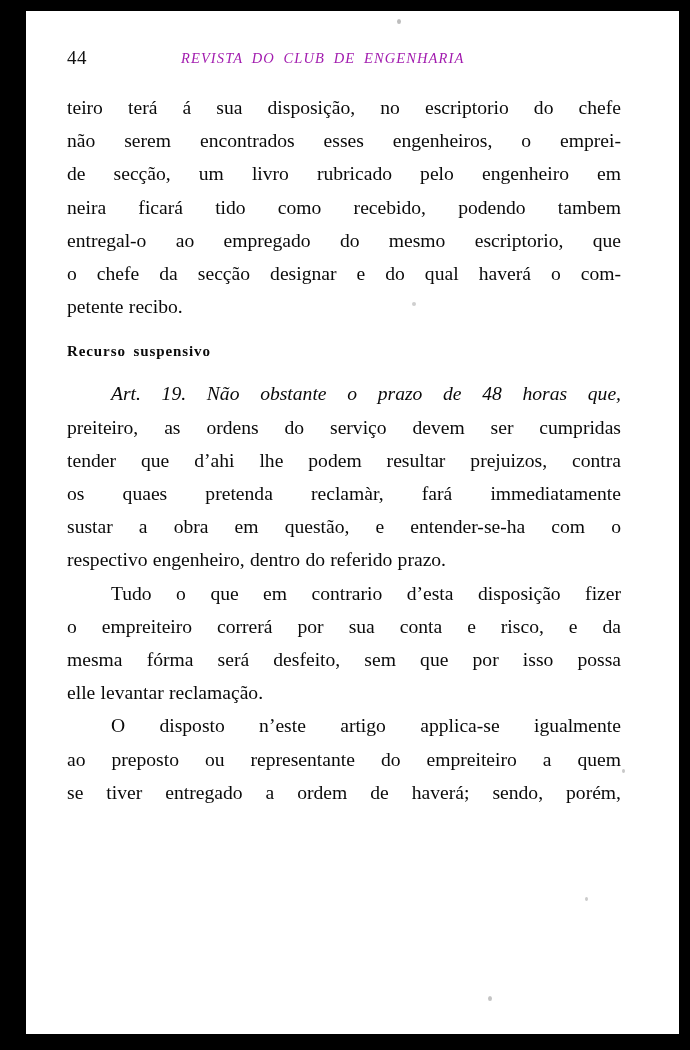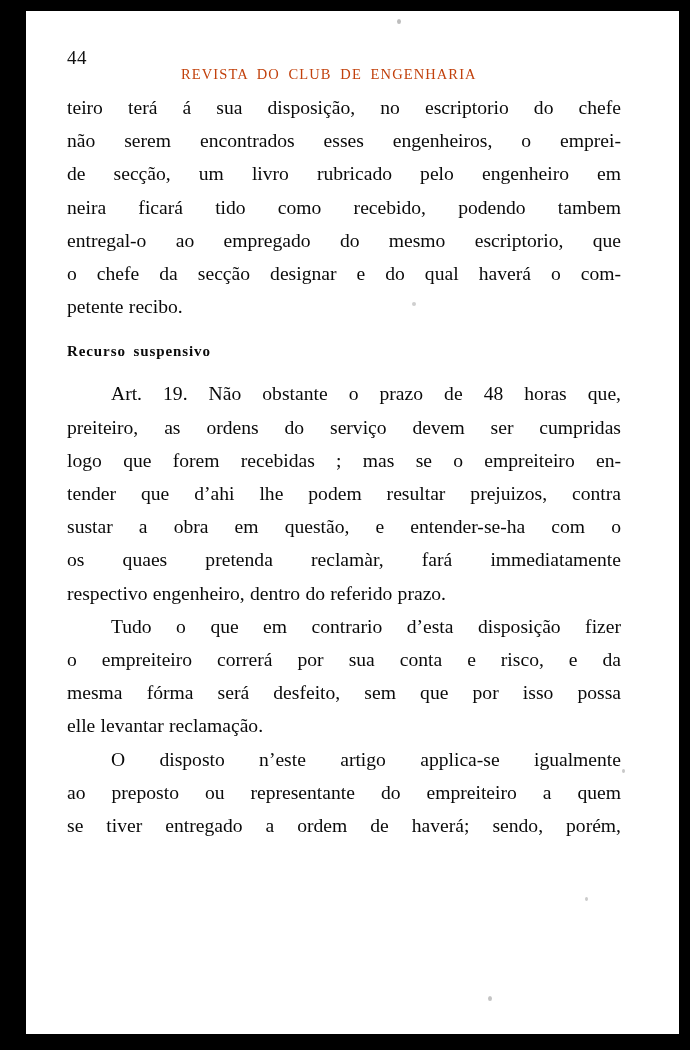"REVISTA DO CLUB DE ENGENHARIA" .running-head { color: #c2410c -> #a21caf; font-style: none -> italic; top: 19px -> 3px }
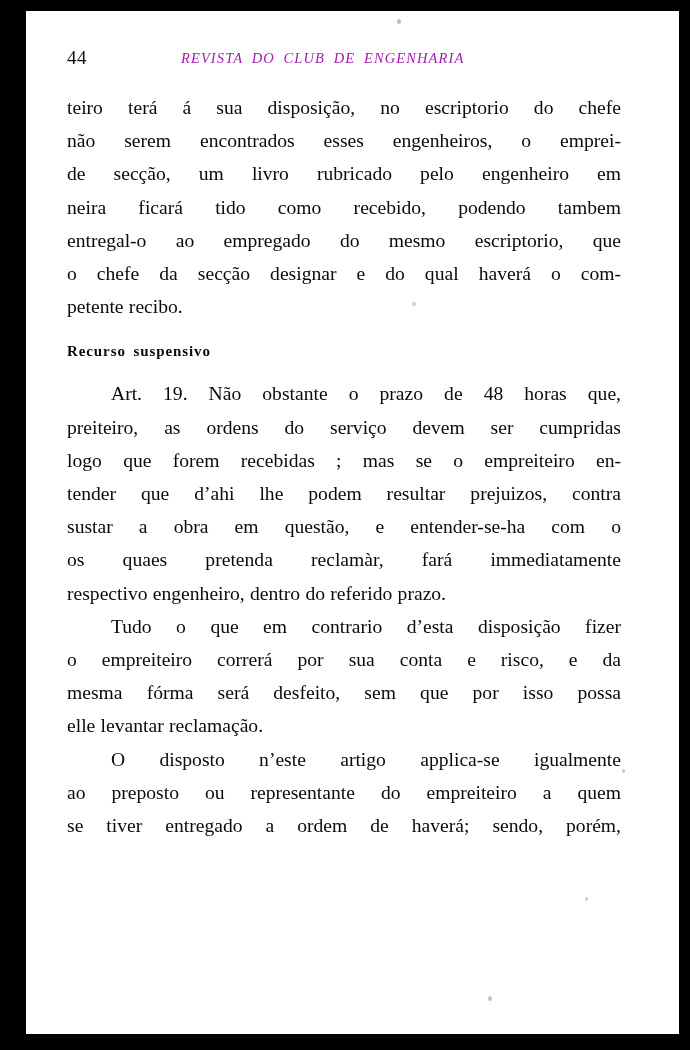"Art. 19. Não obstante o" span.line { font-style: none -> italic }
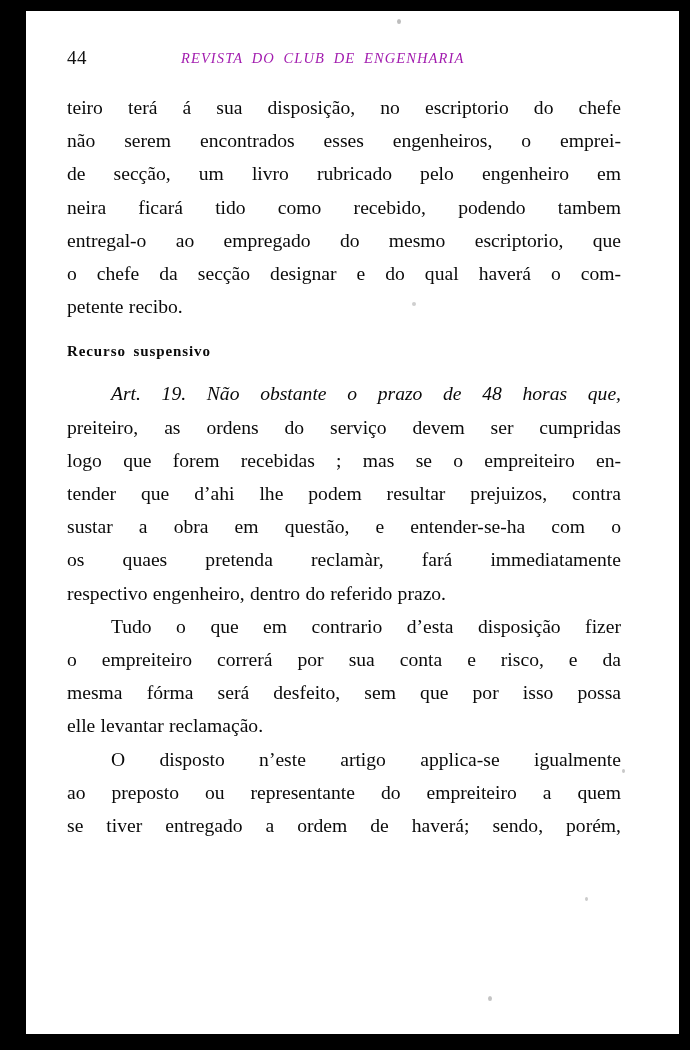"logo que forem recebidas ;" span.line { html: <span>logo que forem recebidas ; mas se o empreiteiro en-</span> -> none }
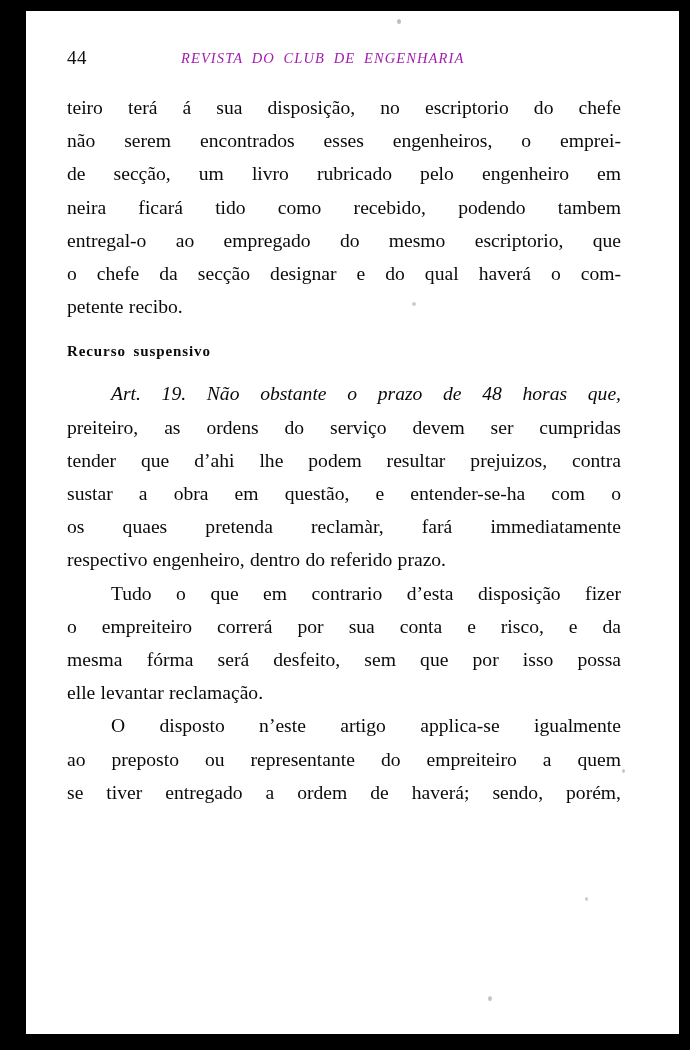"sustar a obra em questão," span.line { order: before "os quaes pretenda reclamàr, fará" -> after "os quaes pretenda reclamàr, fará" }
